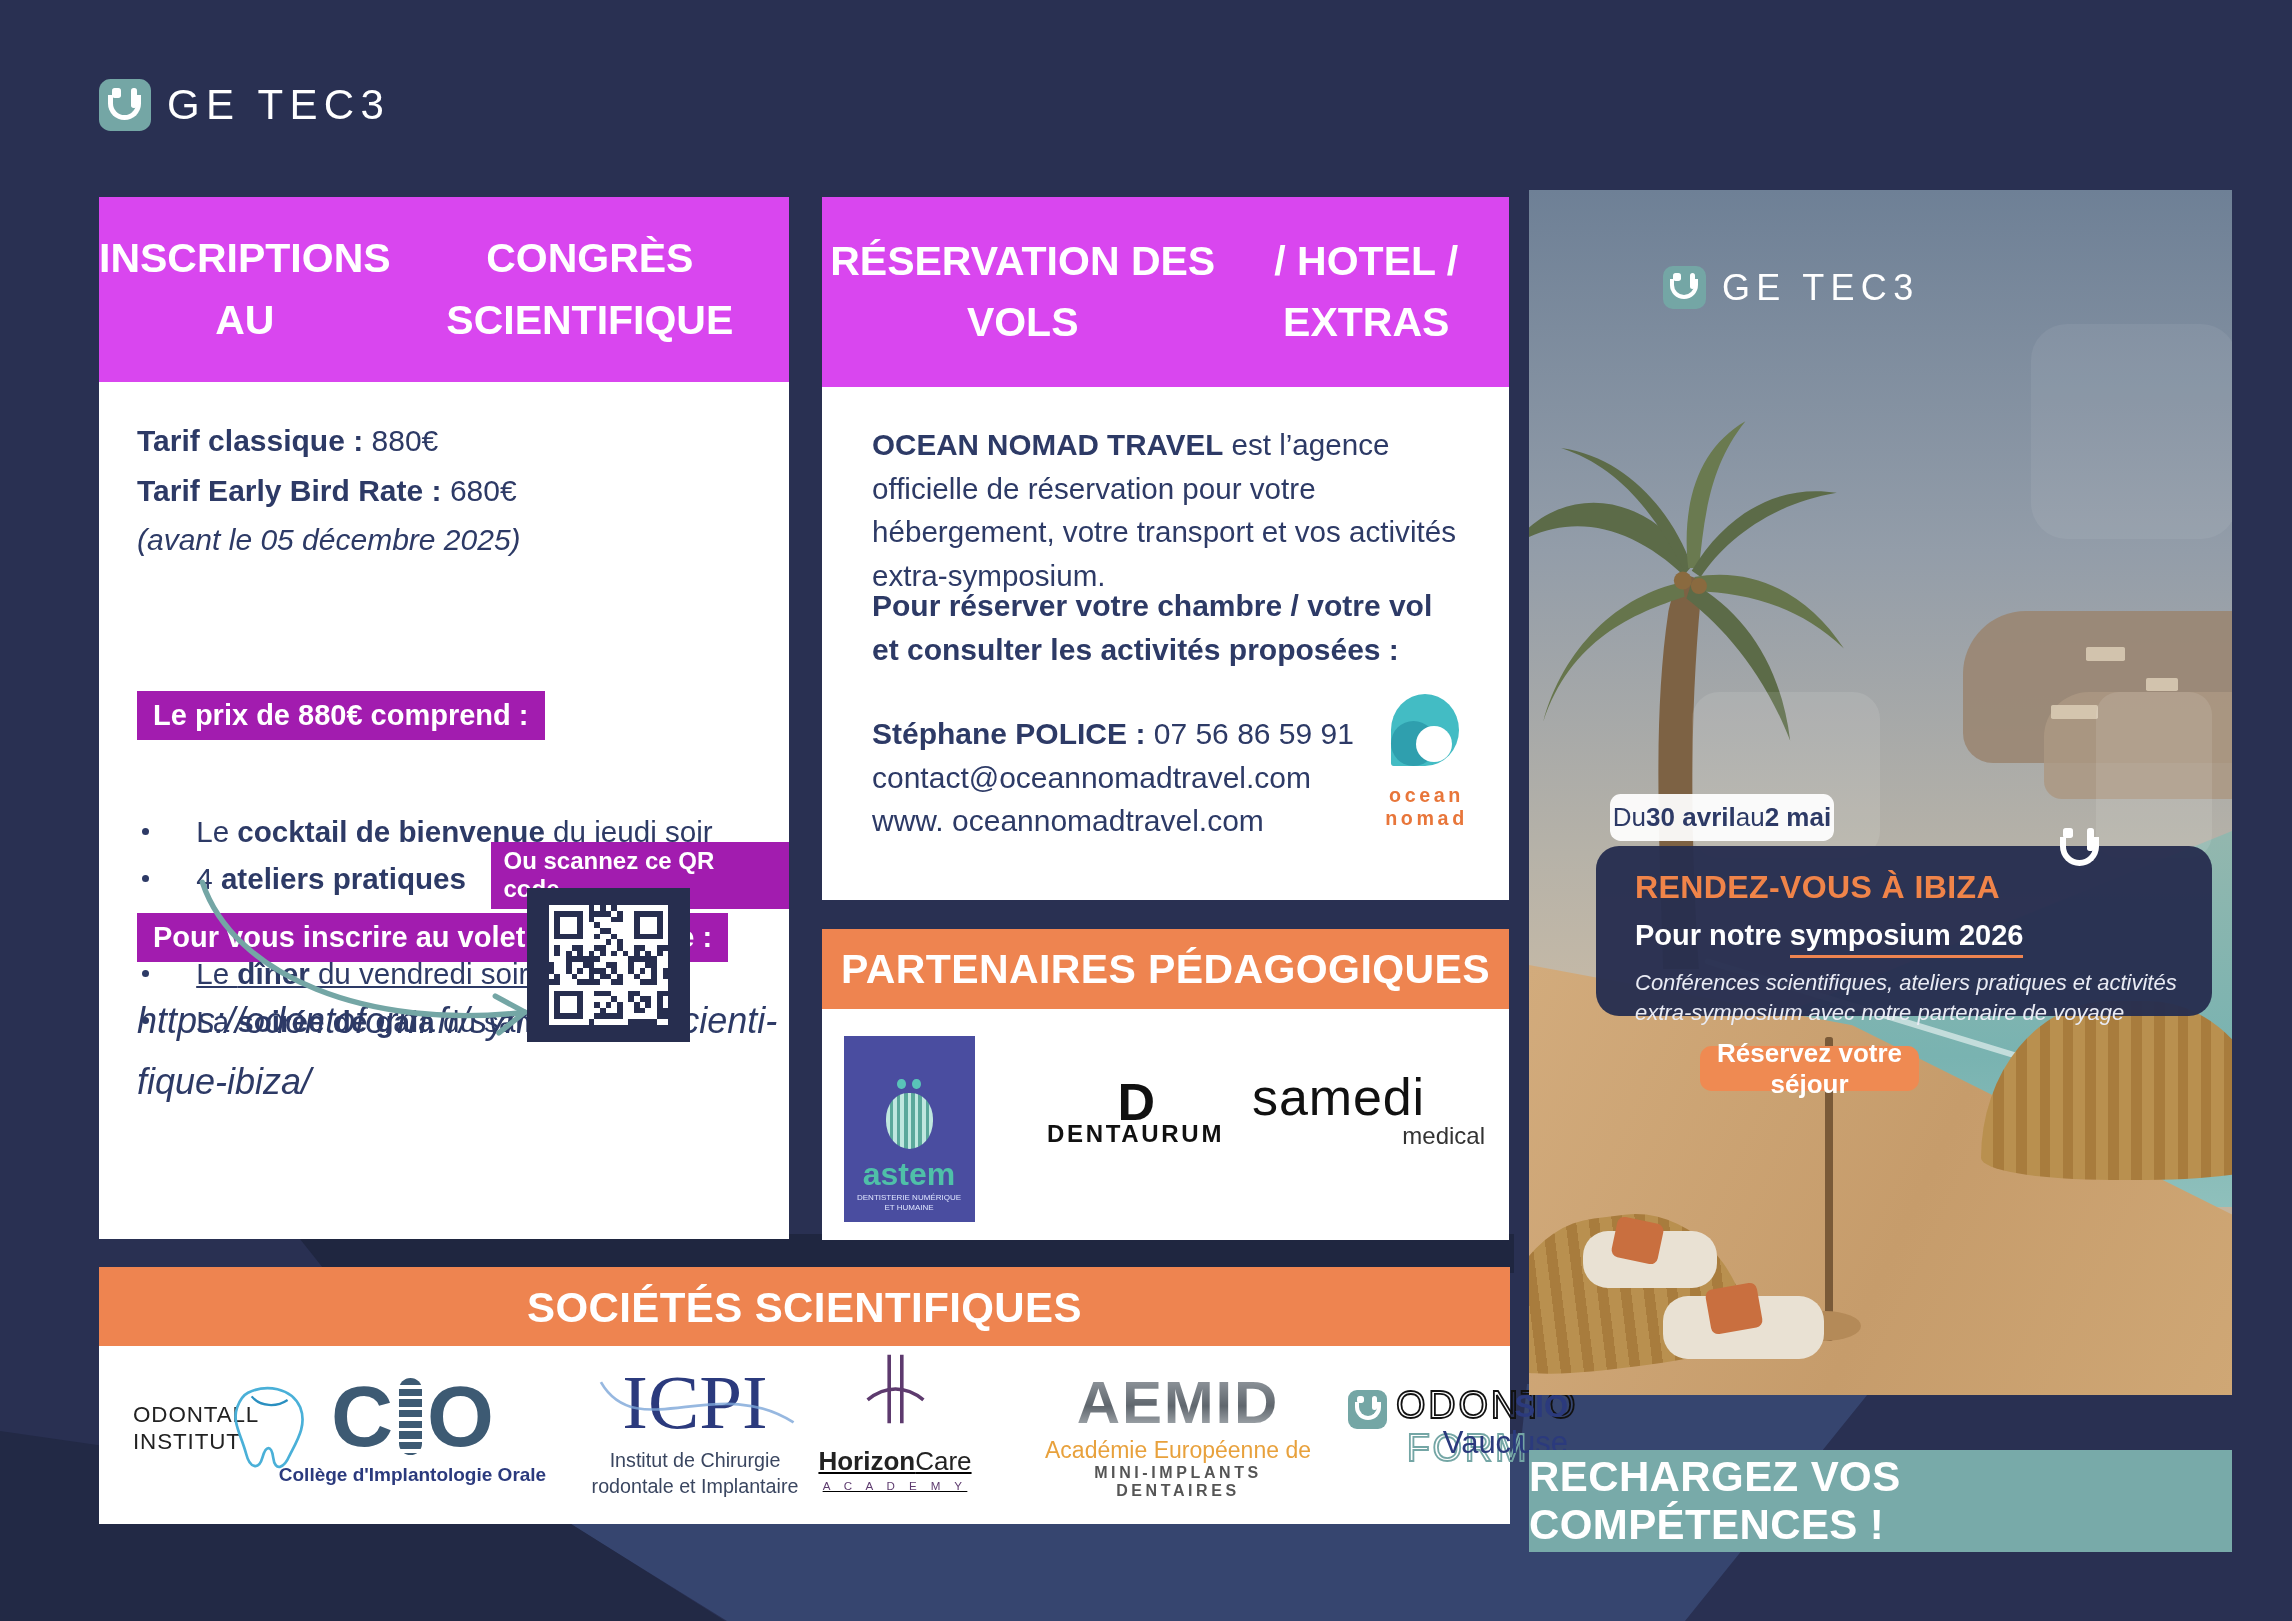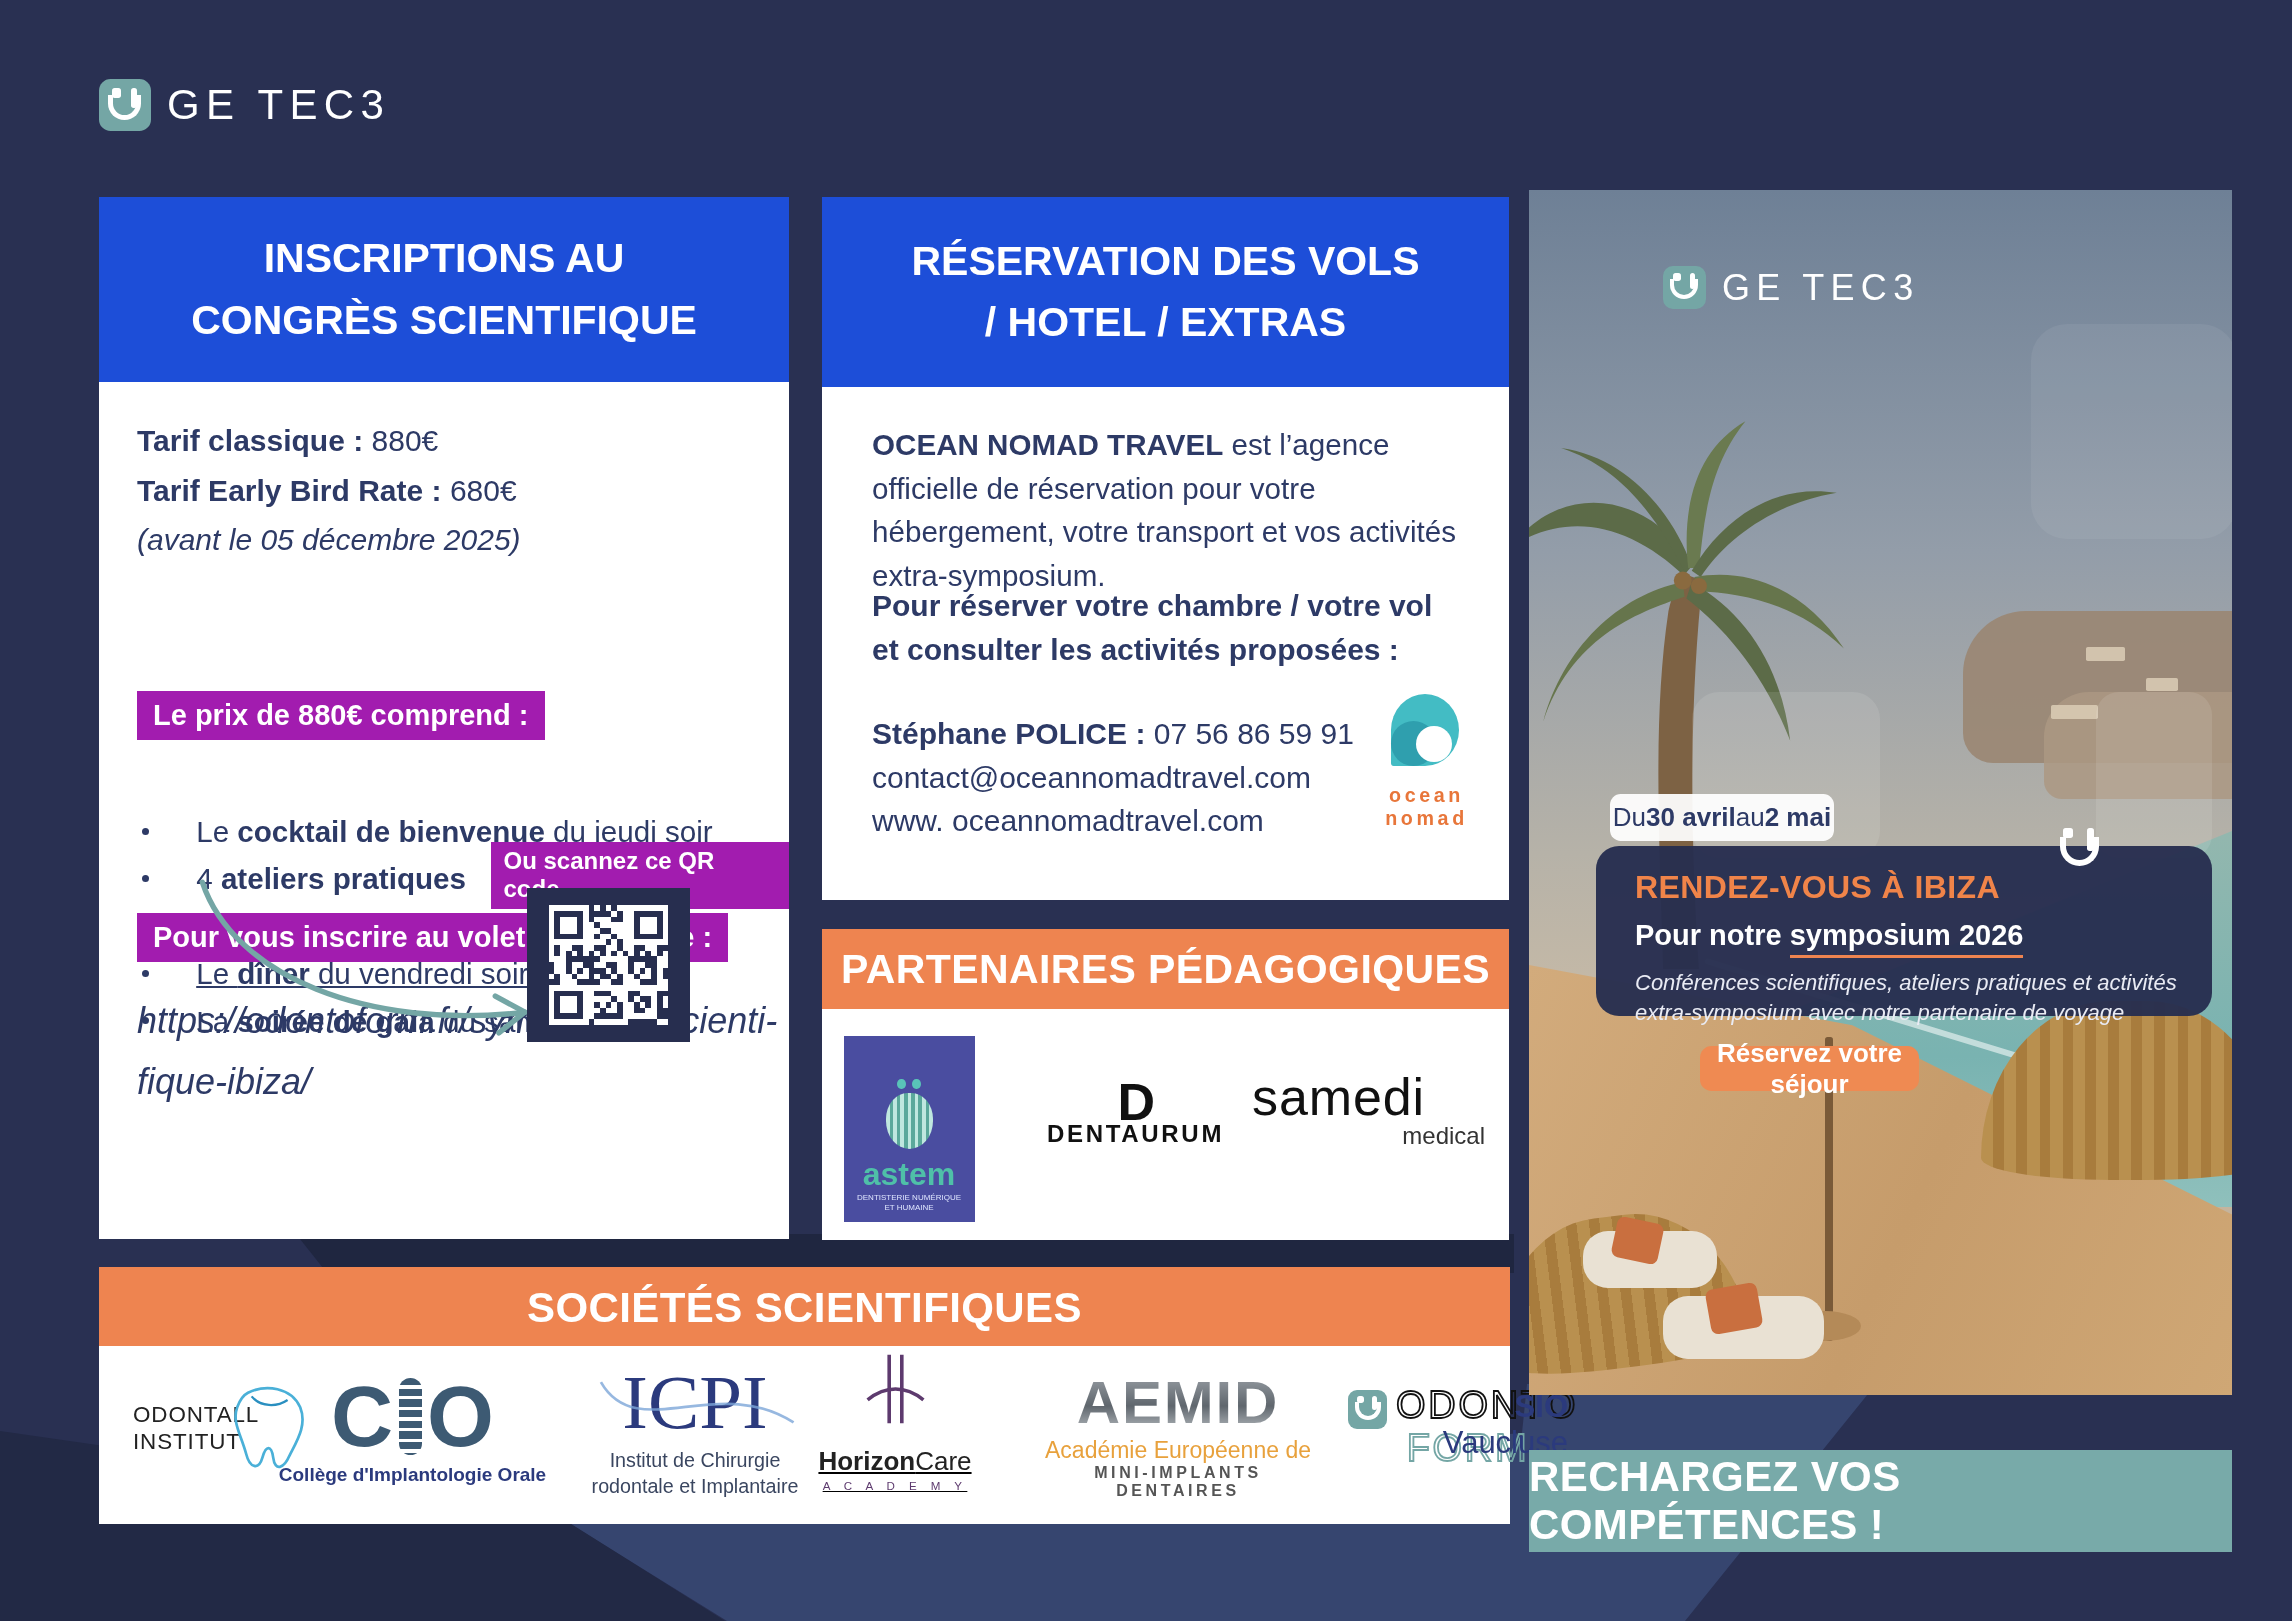"INSCRIPTIONS AU" .teal-head { background: #1d4ed8 -> #d946ef; flex-direction: column -> row }
